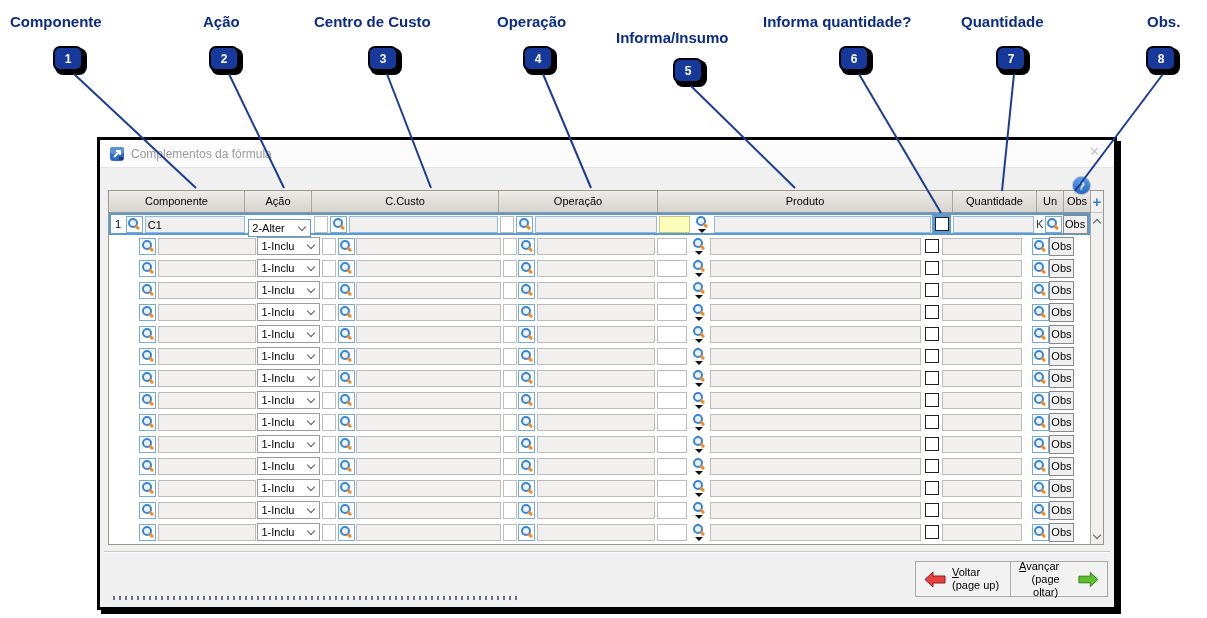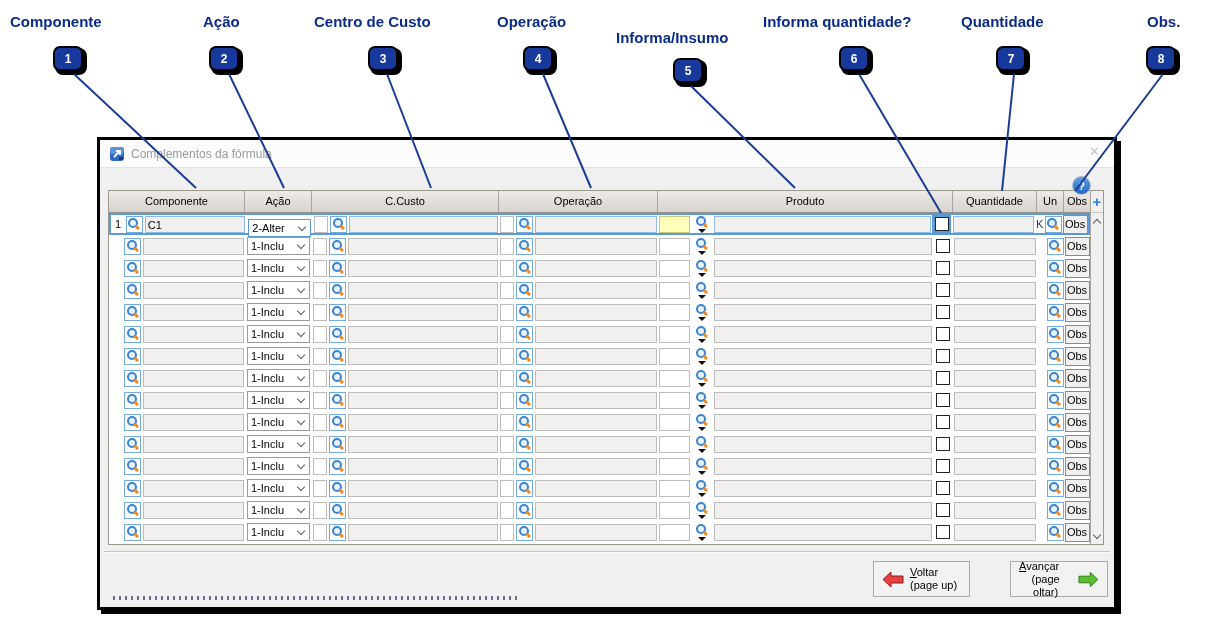"1-Inclu" .row { padding: 1px 0 -> 1px 16px }
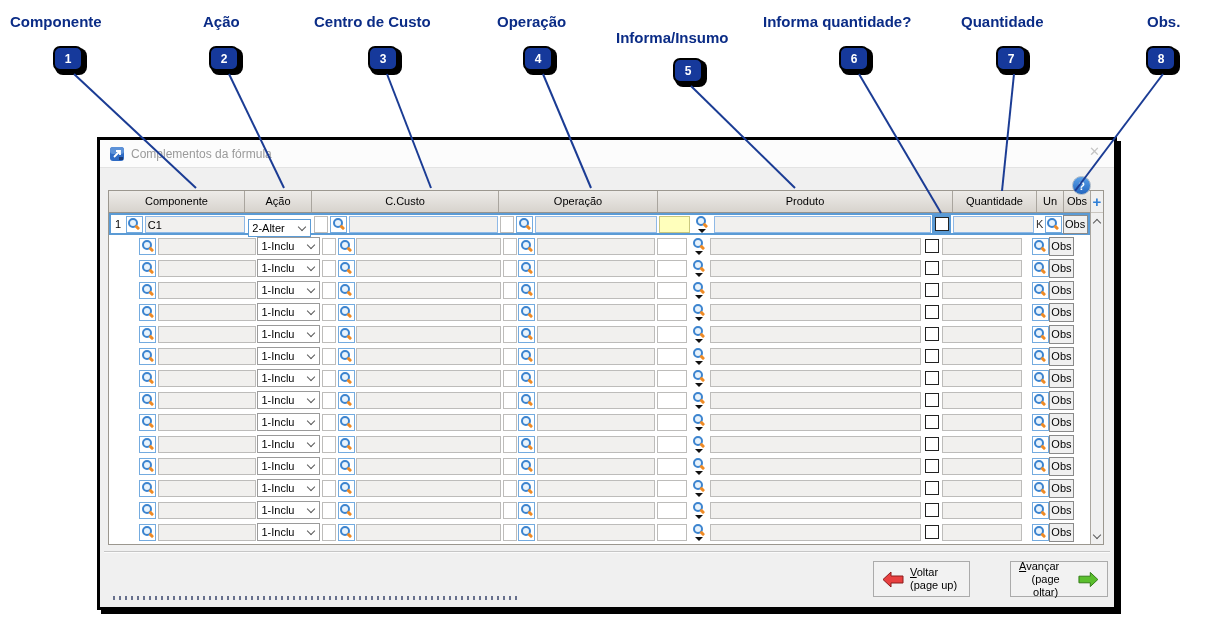"Voltar" .voltar { left: 773px -> 815px }
